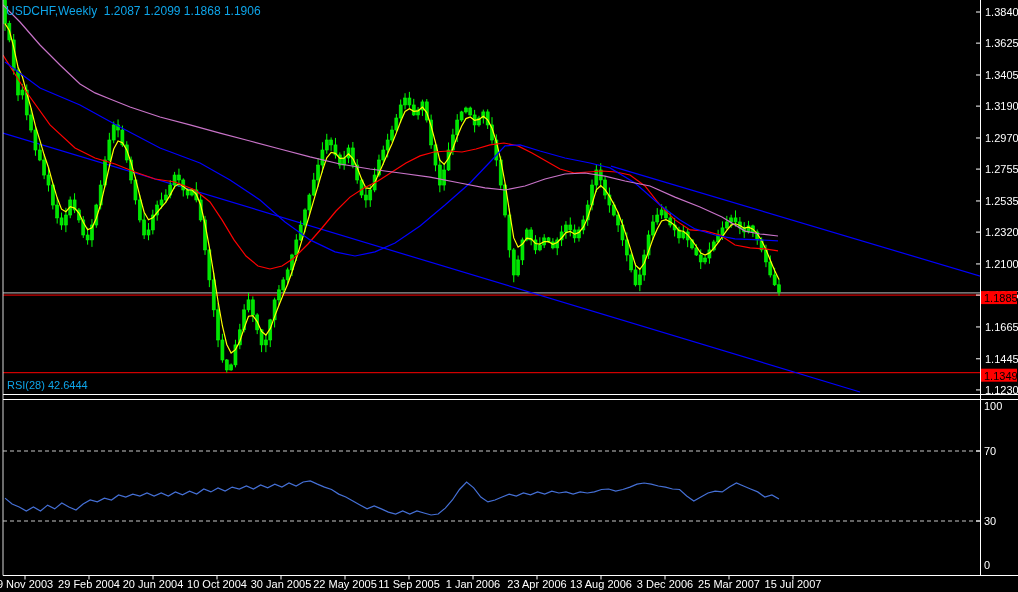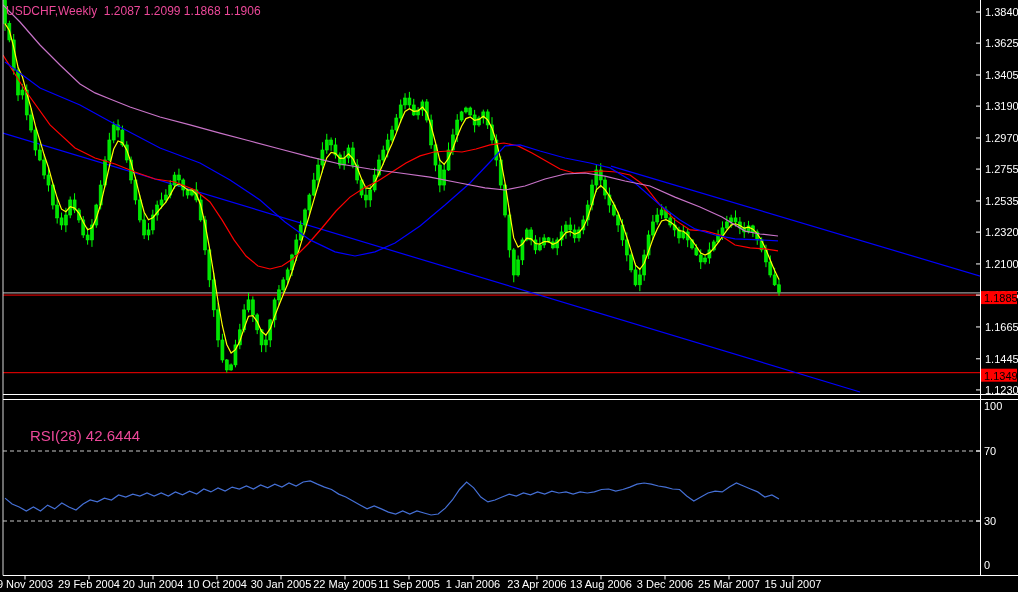"USDCHF,Weekly 1.2087 1.2099 1.1868" .overlay { color: #ec4899 -> #0ea5e9 }
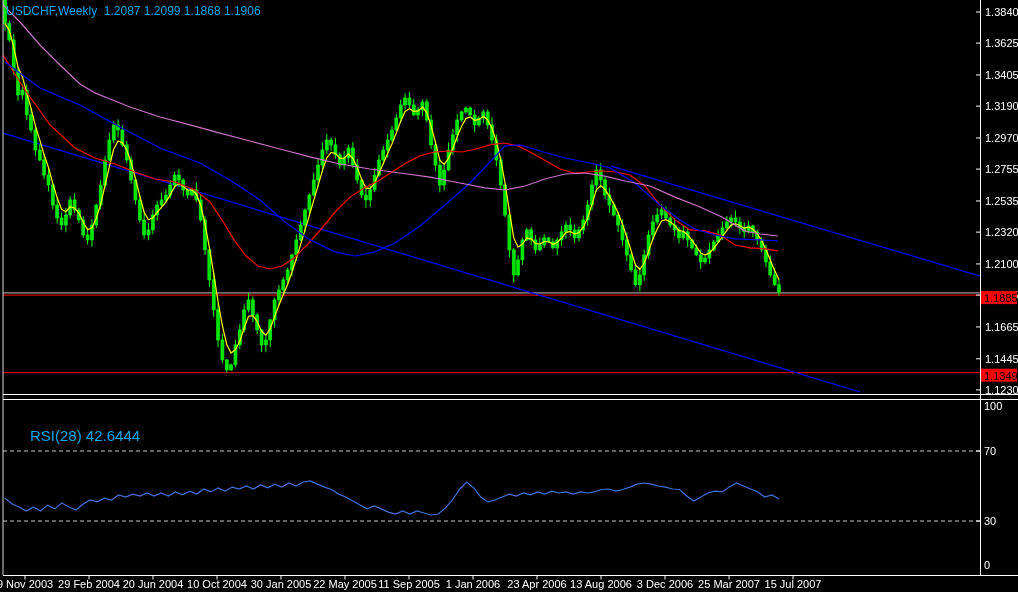"RSI(28) 42.6444" #rsi-label { font-size: 15px -> 11px; margin-left: 23px -> none; top: 427px -> 379px }
